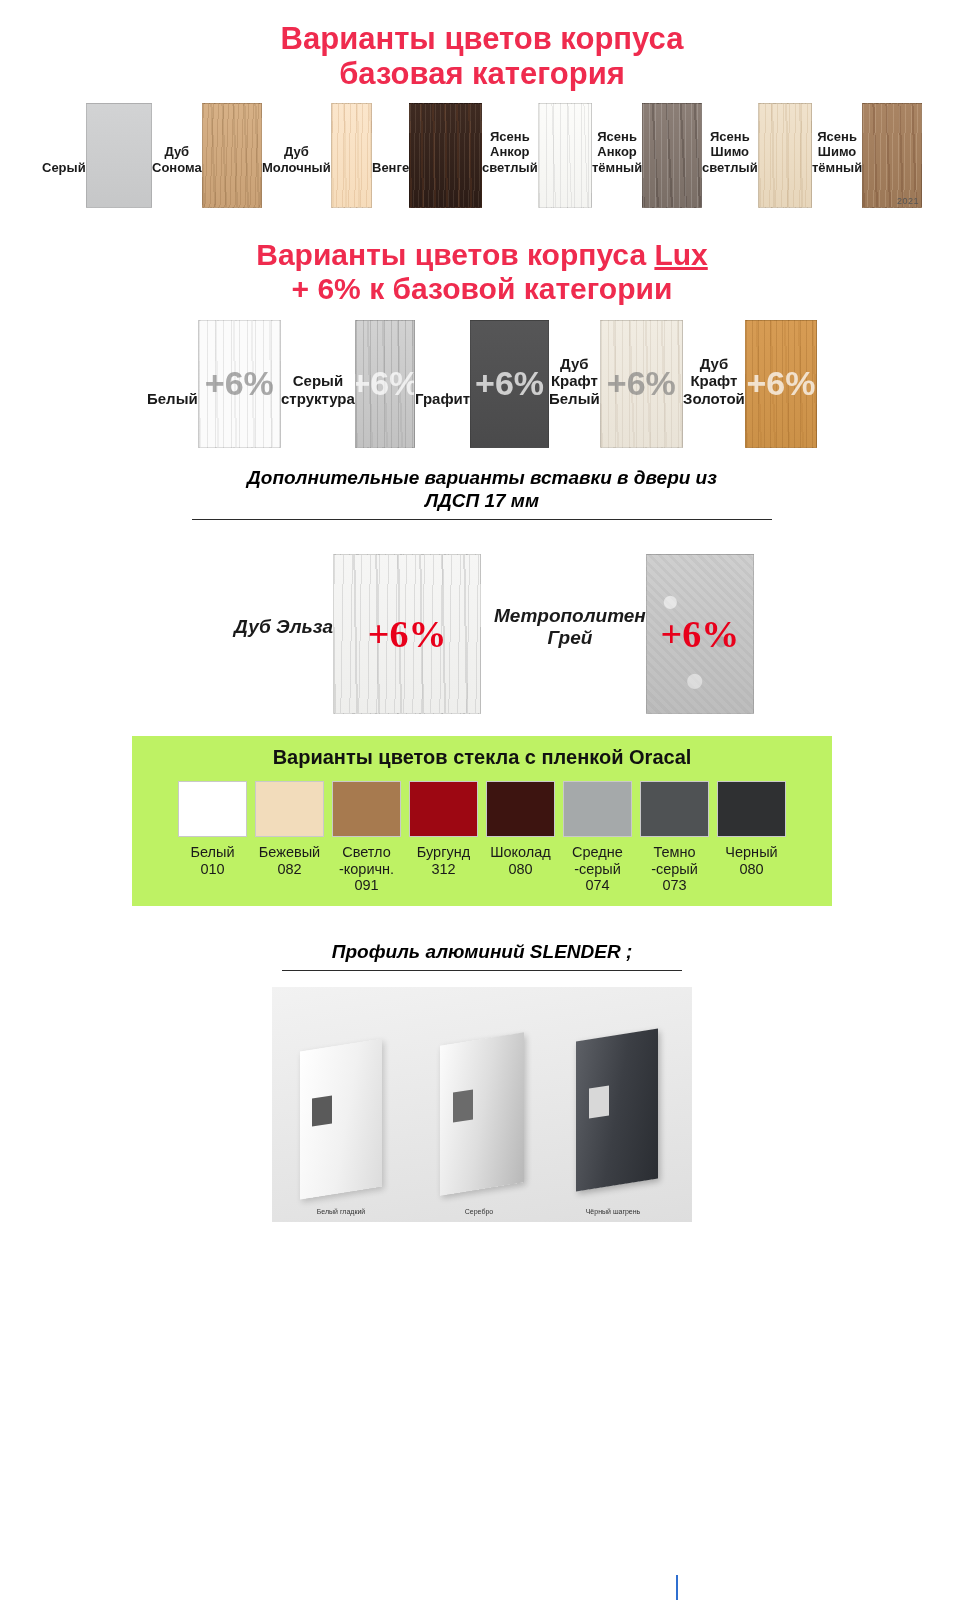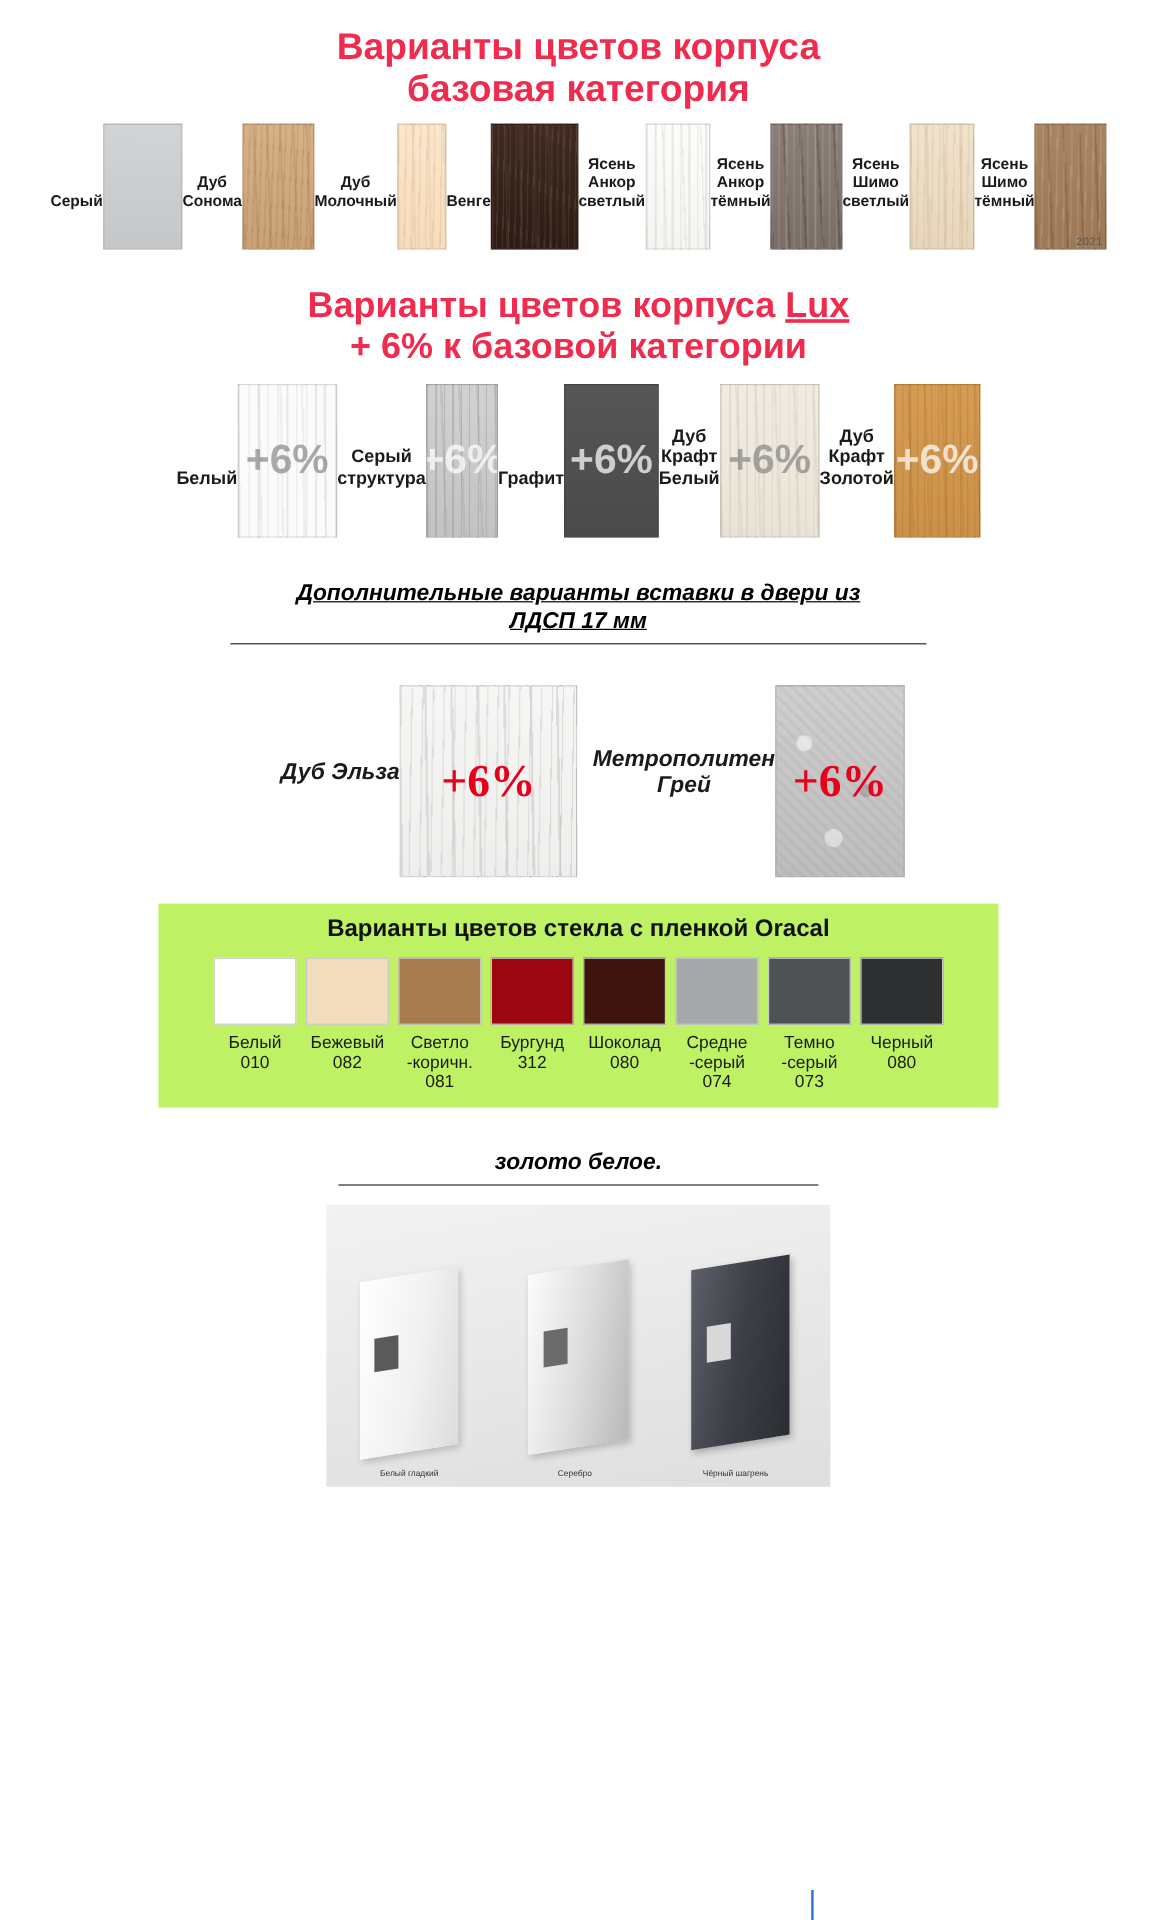"Дополнительные варианты вставки в двери" div.italic-head { margin-top: 35px -> 18px; text-decoration: underline -> none }
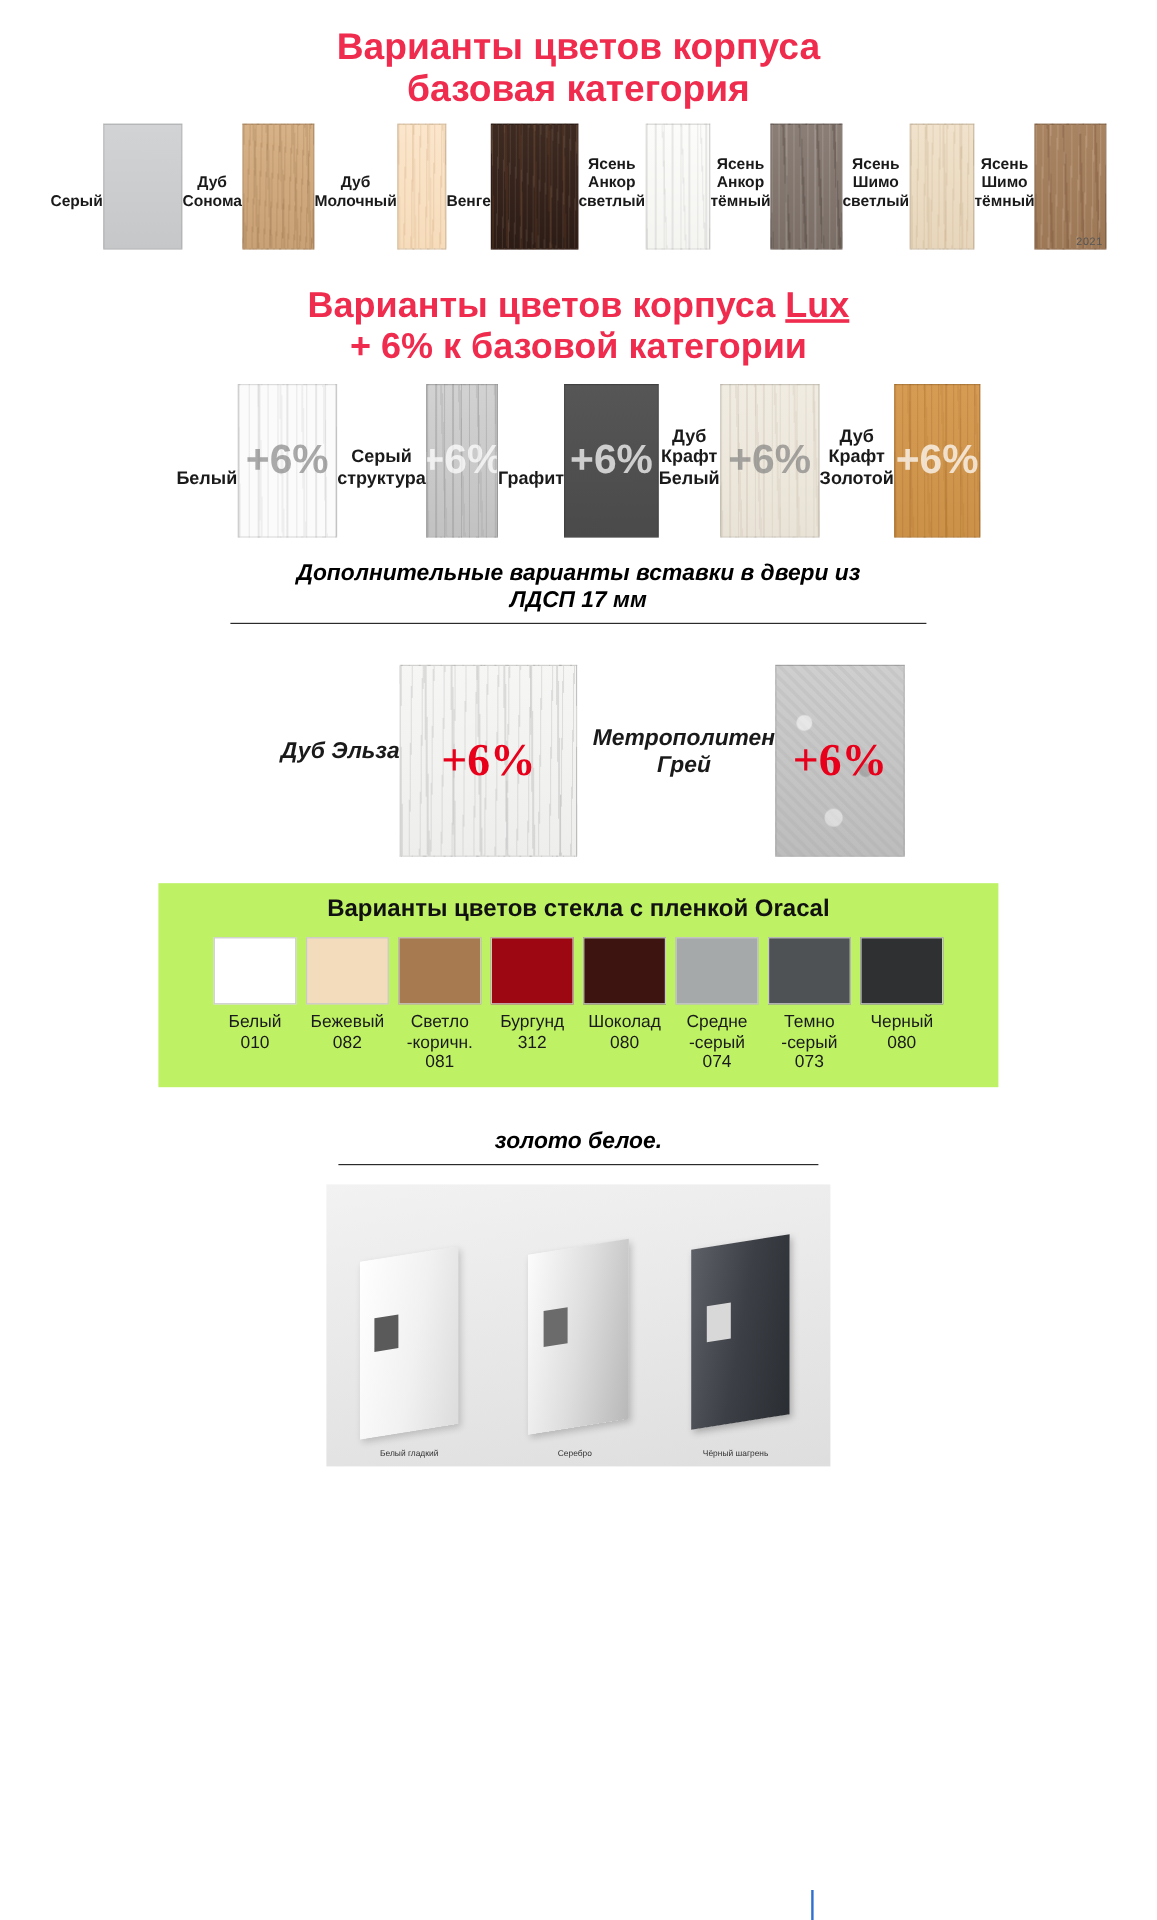"Светло" div.oracal-name { text: 081 -> 091 }
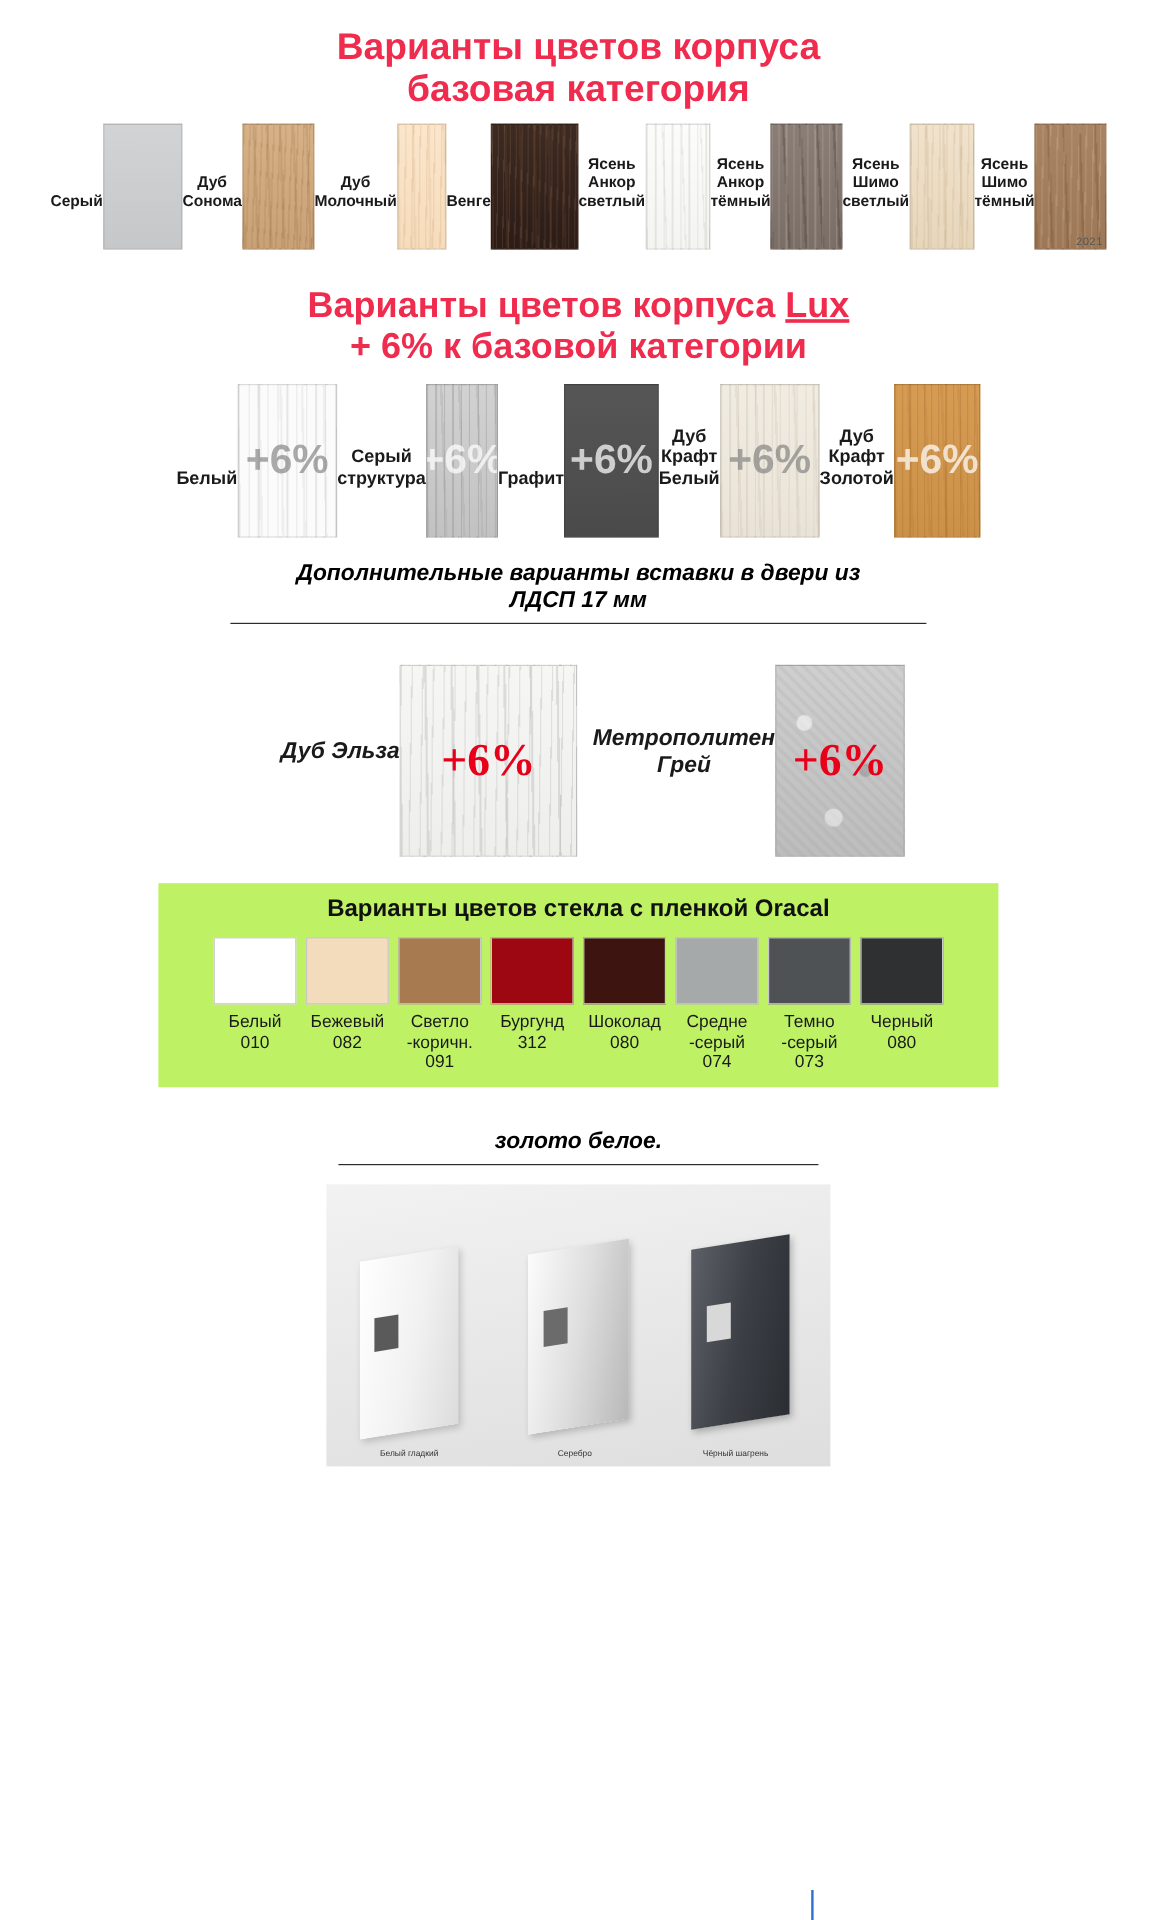"Профиль алюминий SLENDER ;" div { html: none -> <div>Профиль алюминий SLENDER ;</div> }
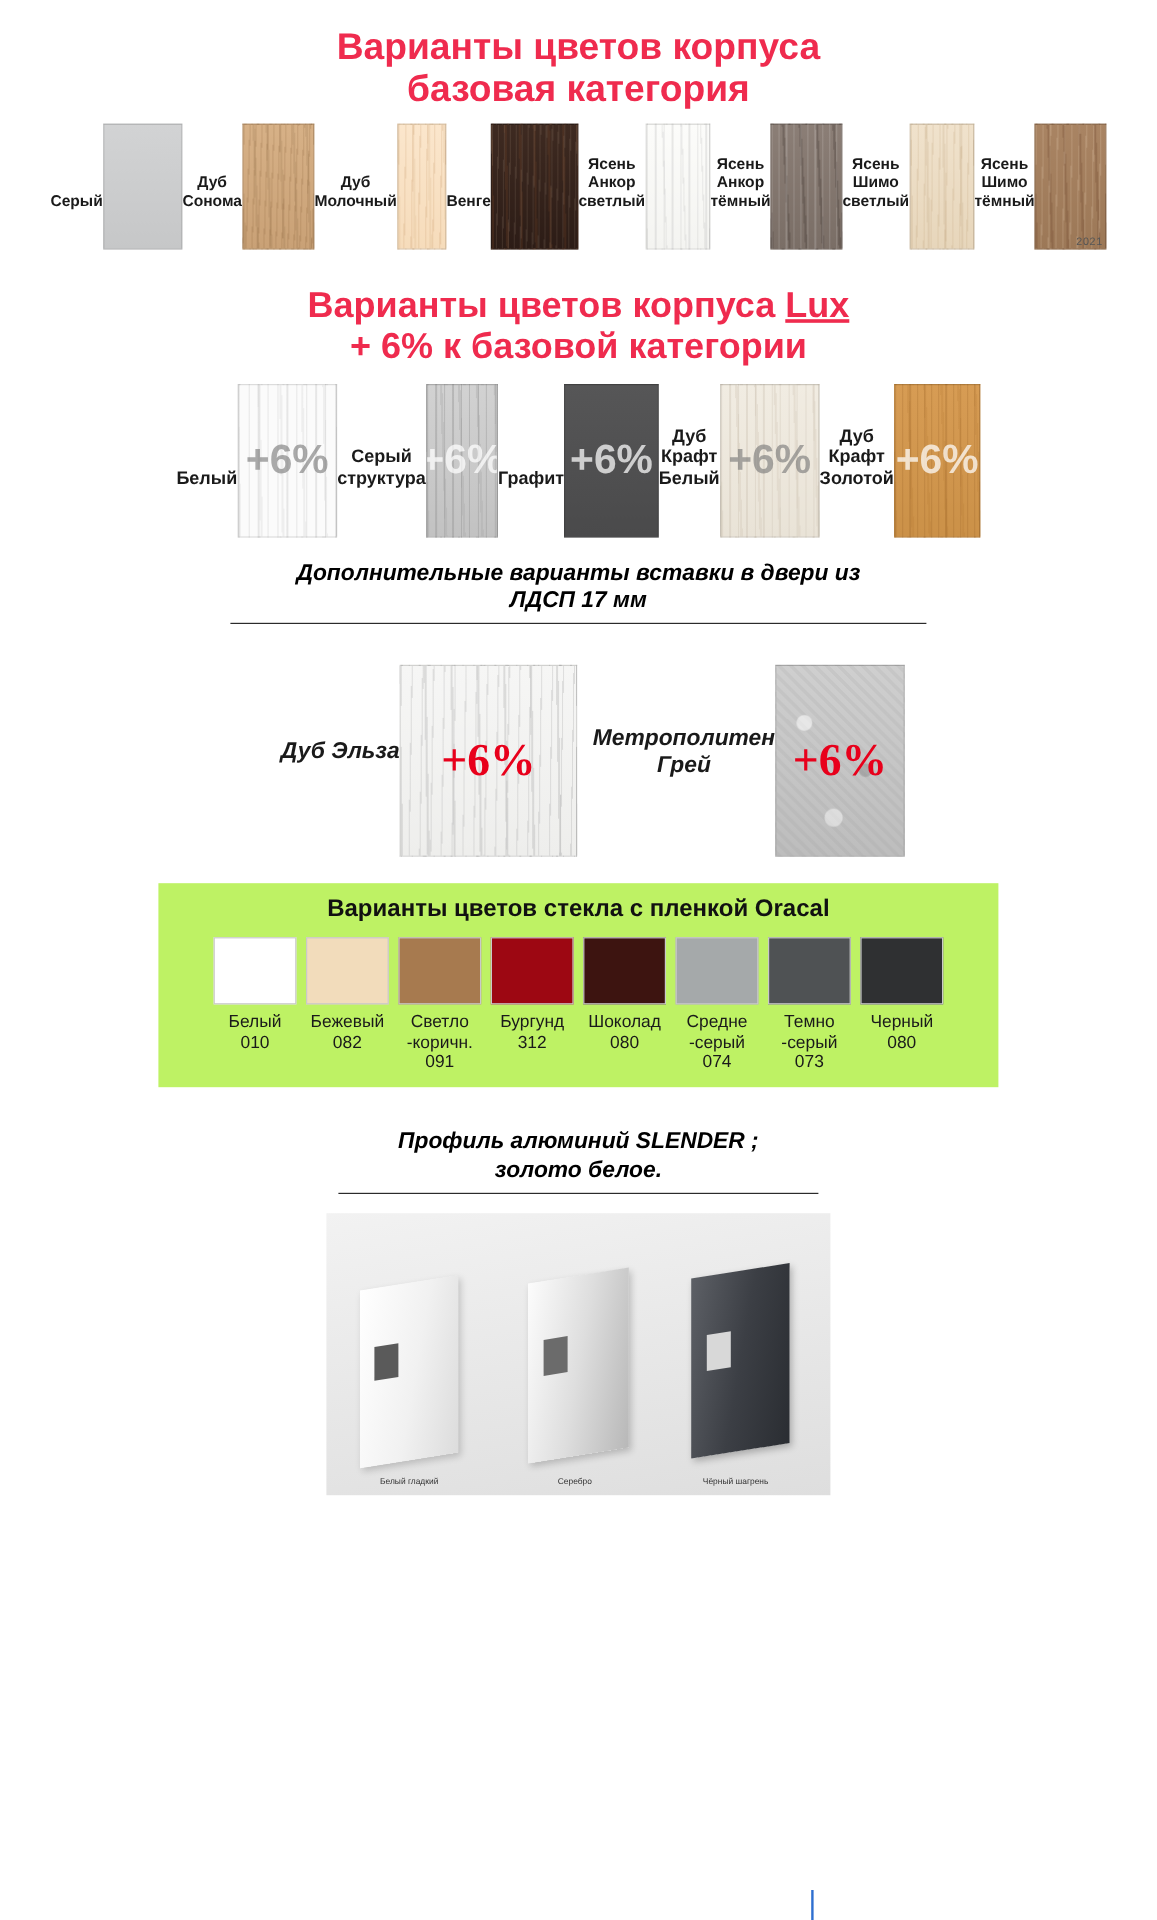"золото белое." div { html: <div>золото белое.</div> -> none }
